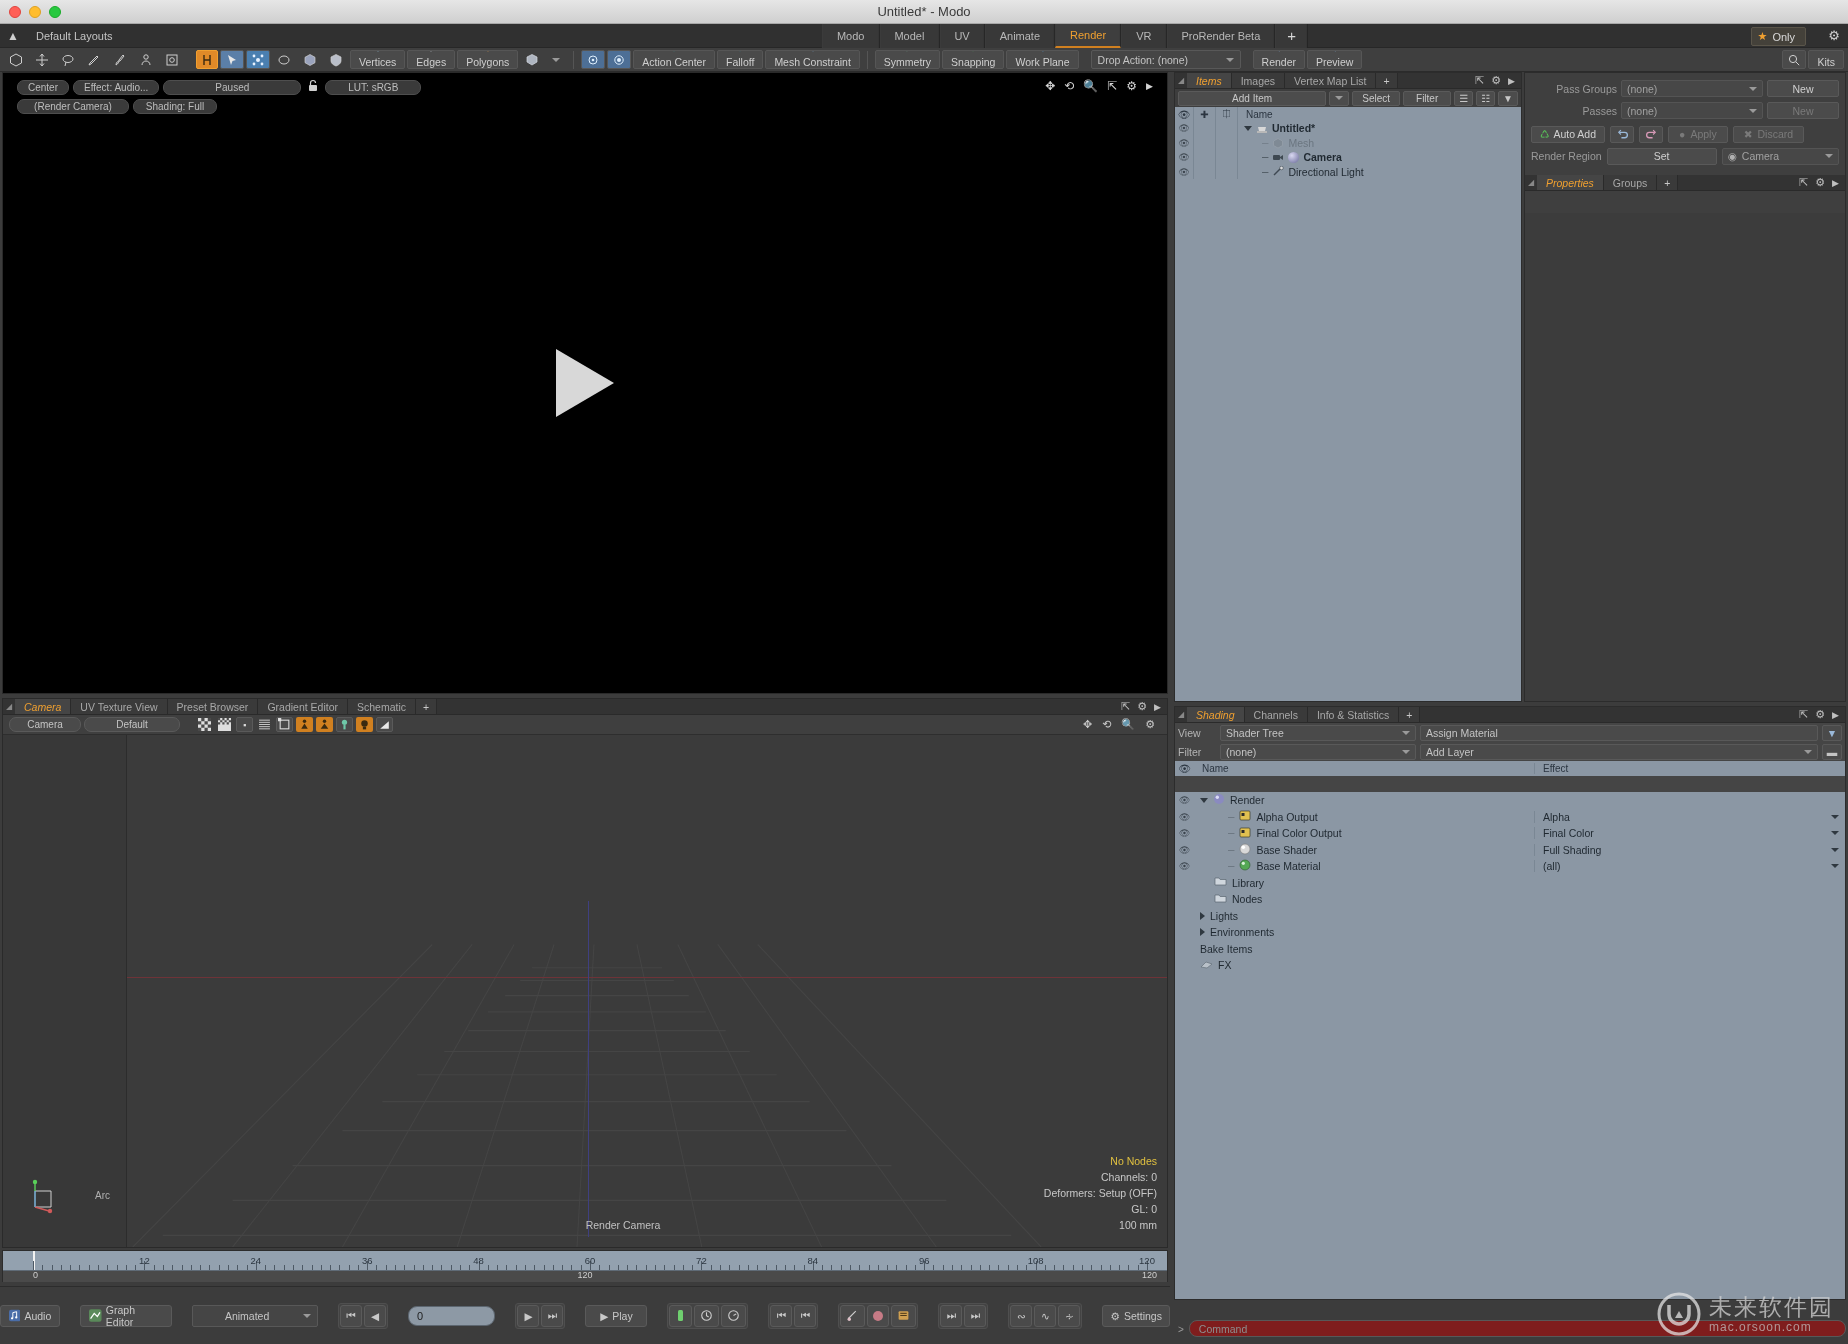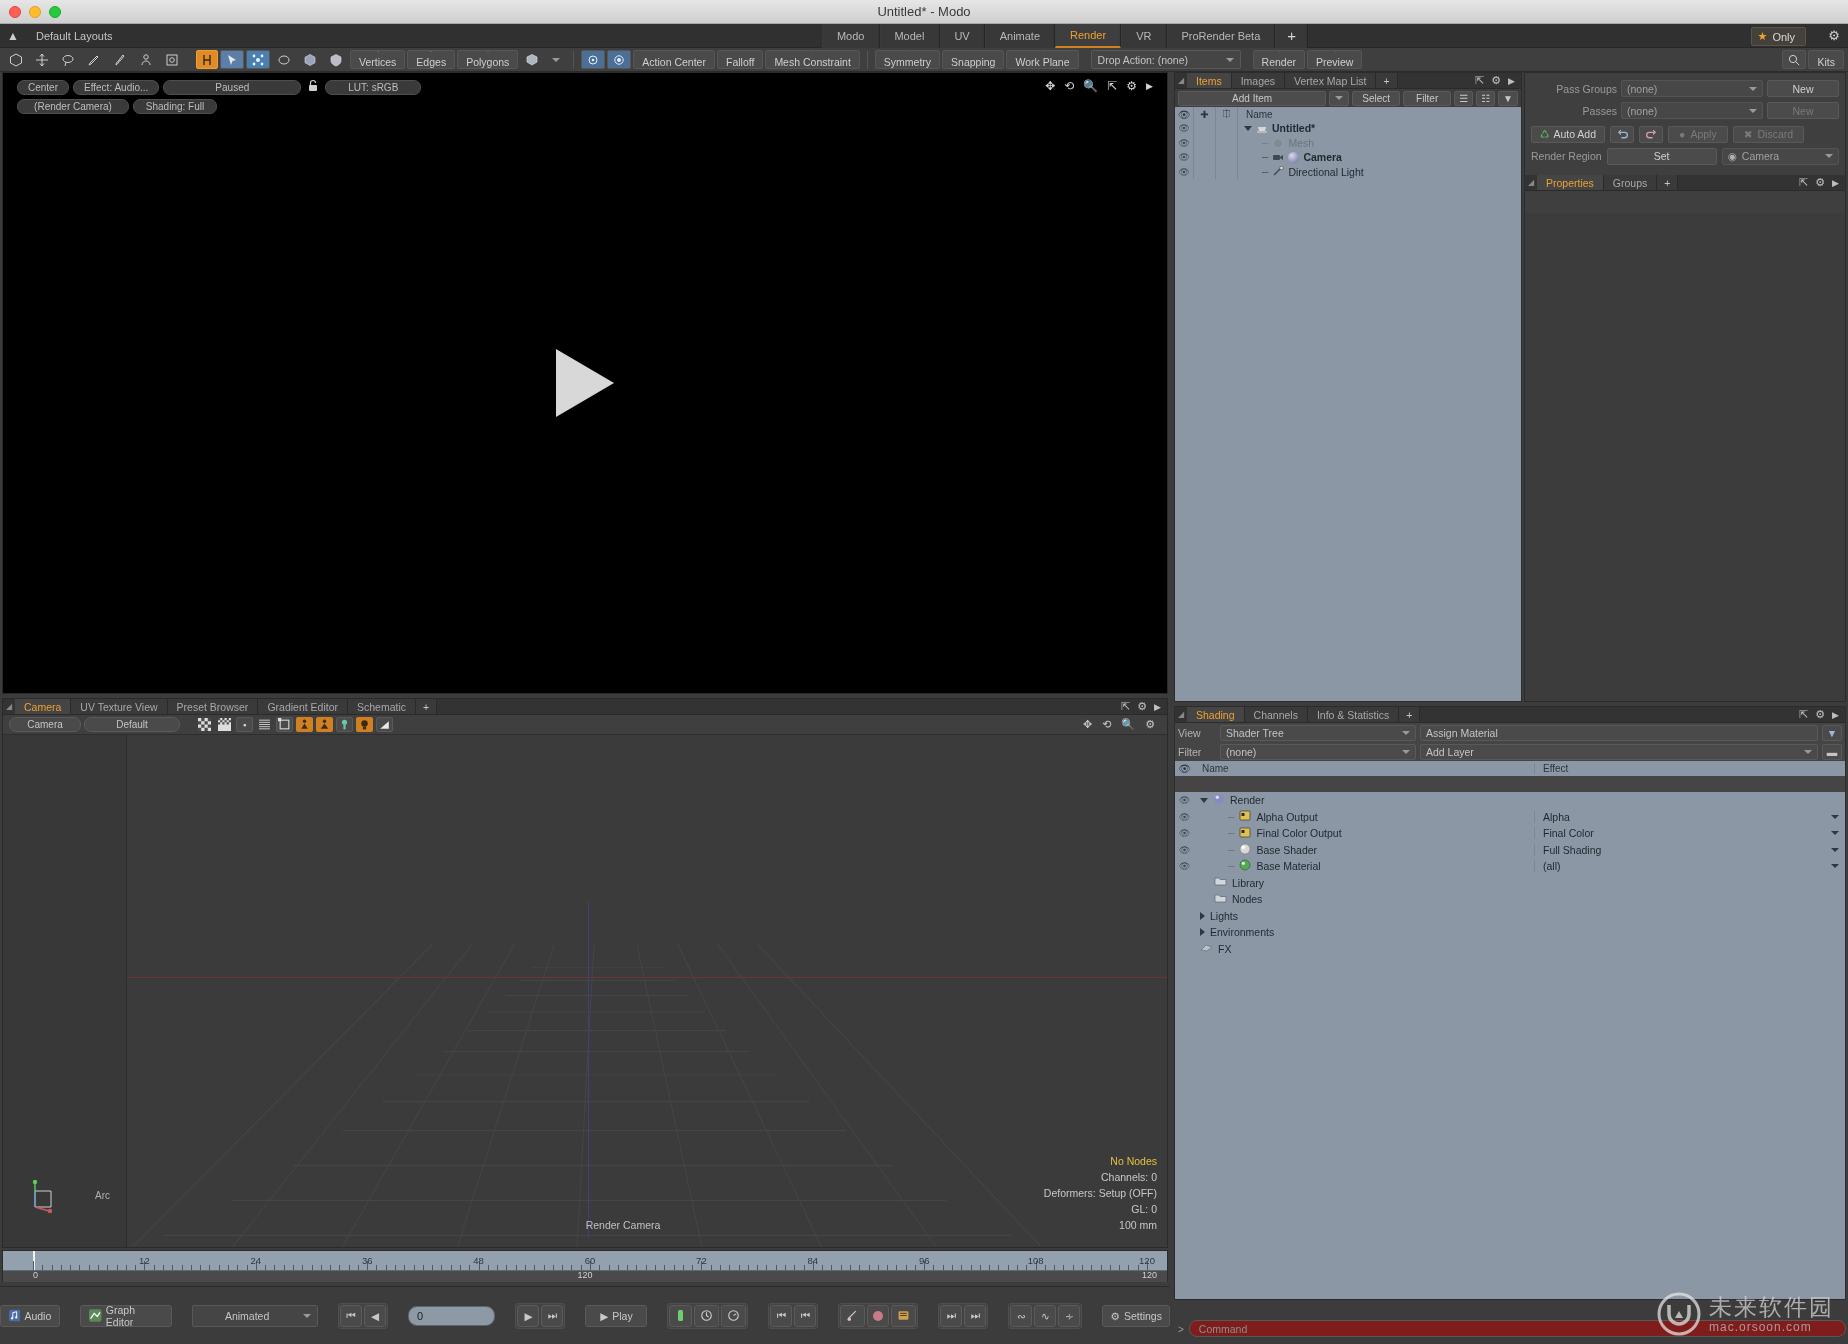"Items" .ptab.active { font-style: none -> italic }
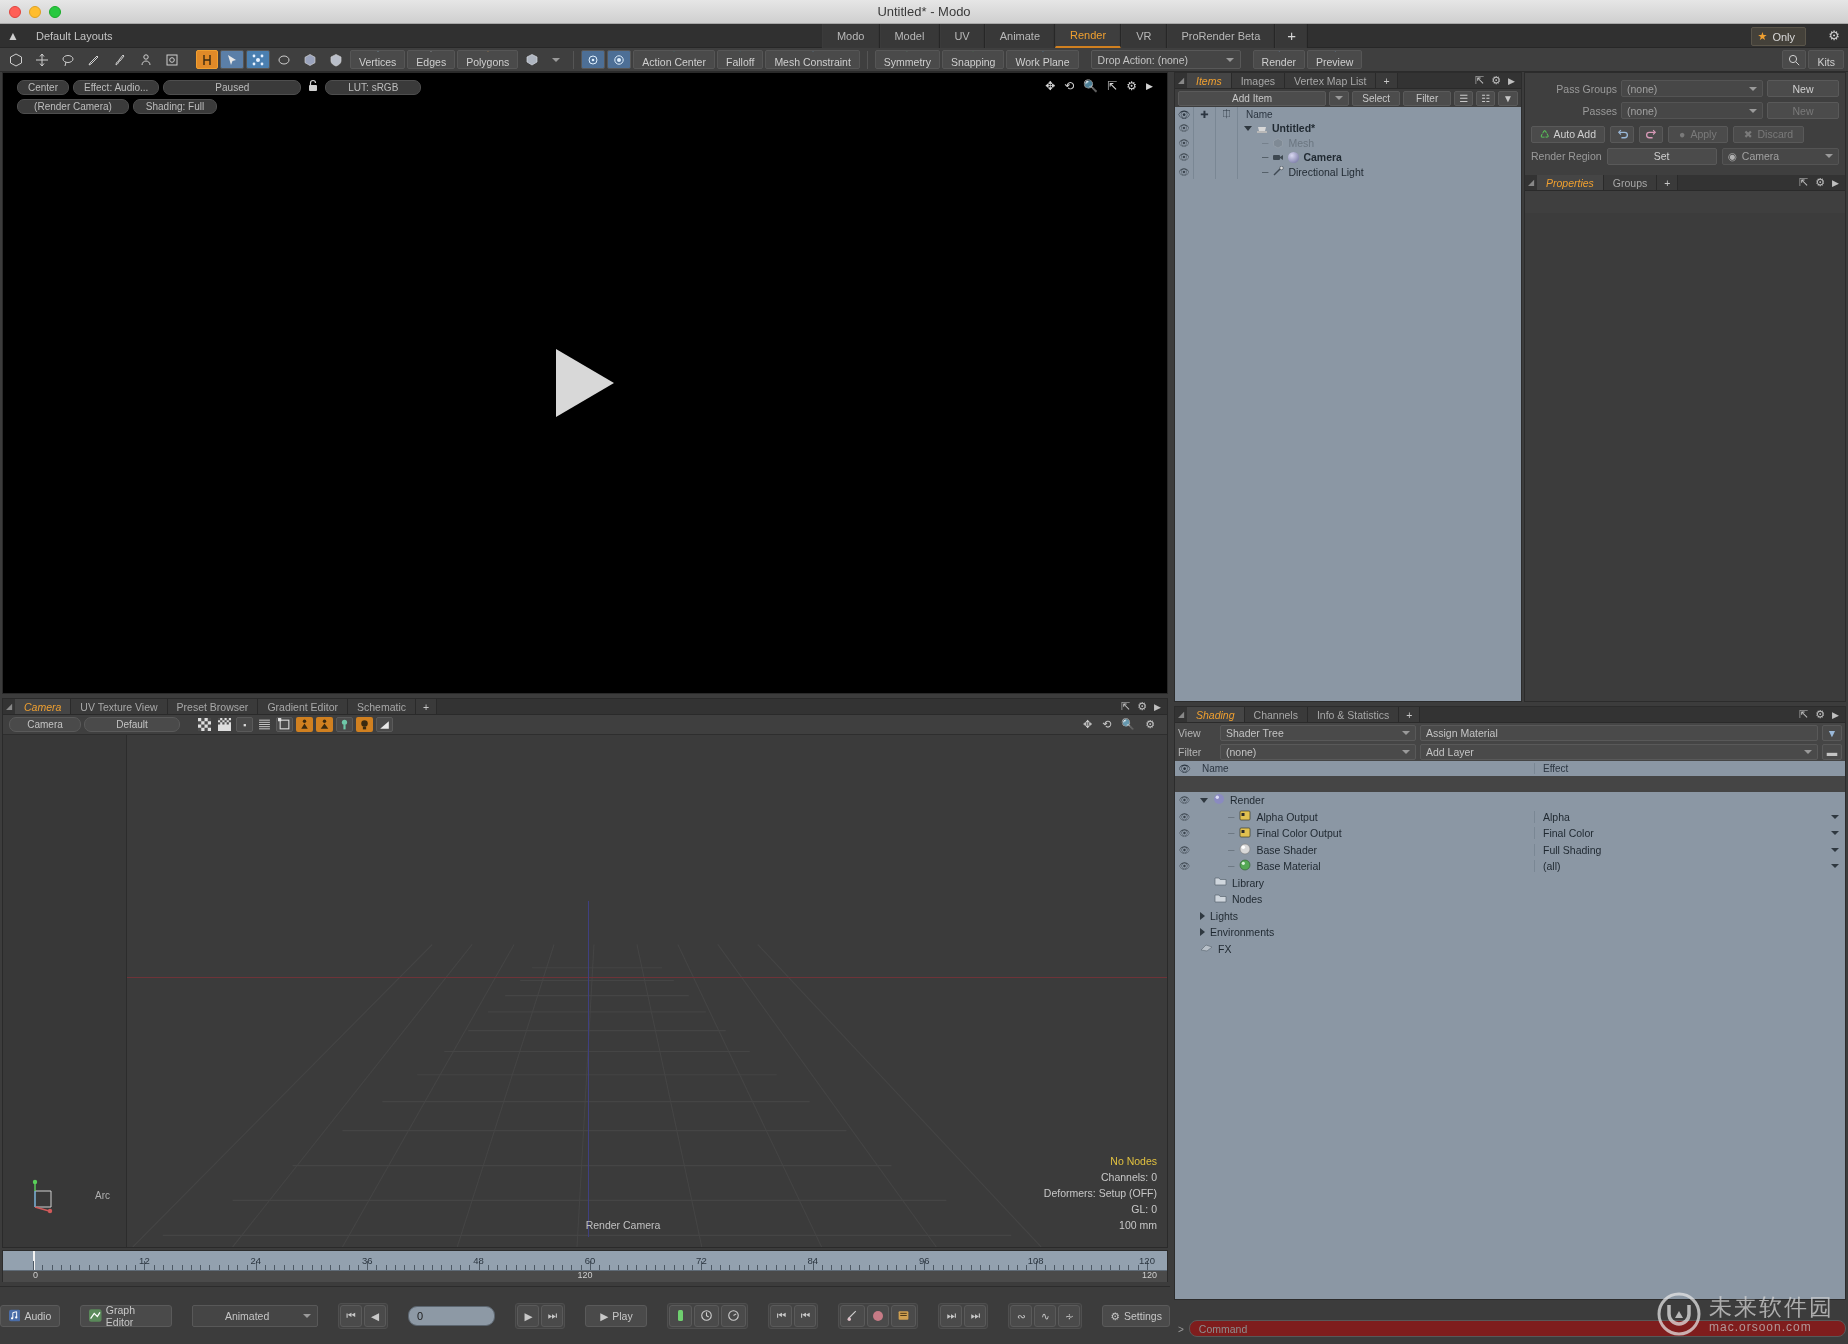"Bake Items" div.srow { html: none -> <div> <div></div> <div> <span>Bake Items</span> </div> <div></div> </div> }
